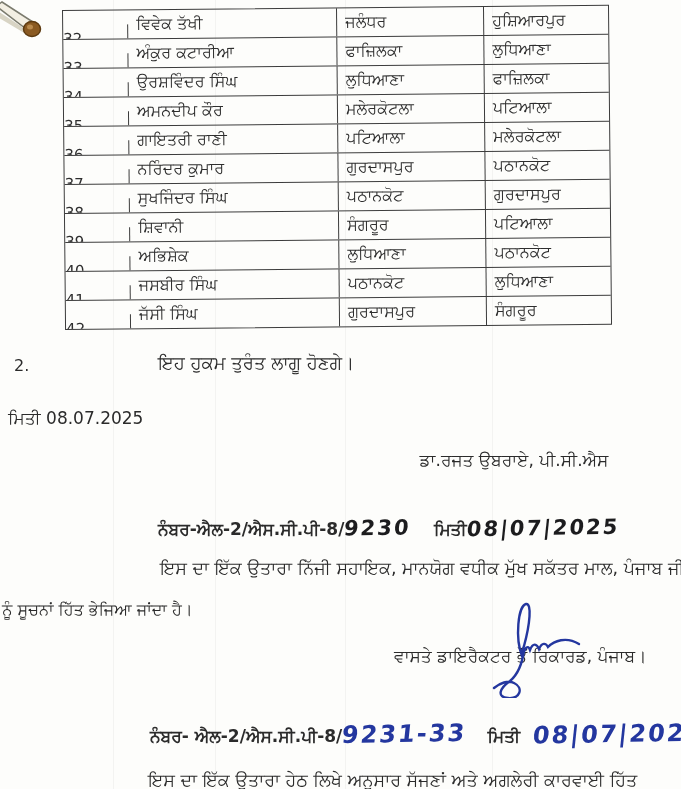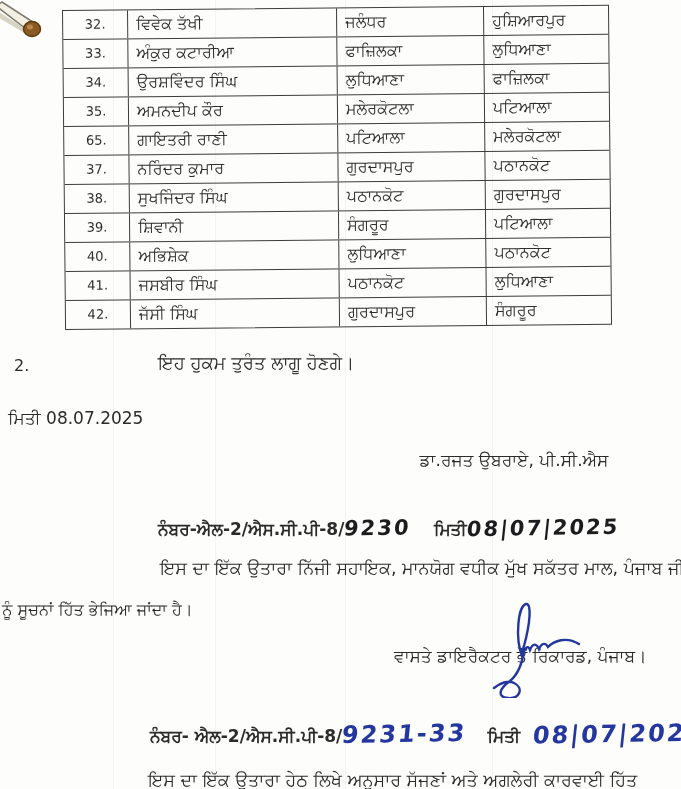"32." .cell-no { font-size: 13px -> 15px; margin-top: none -> 14px; text-align: center -> left }
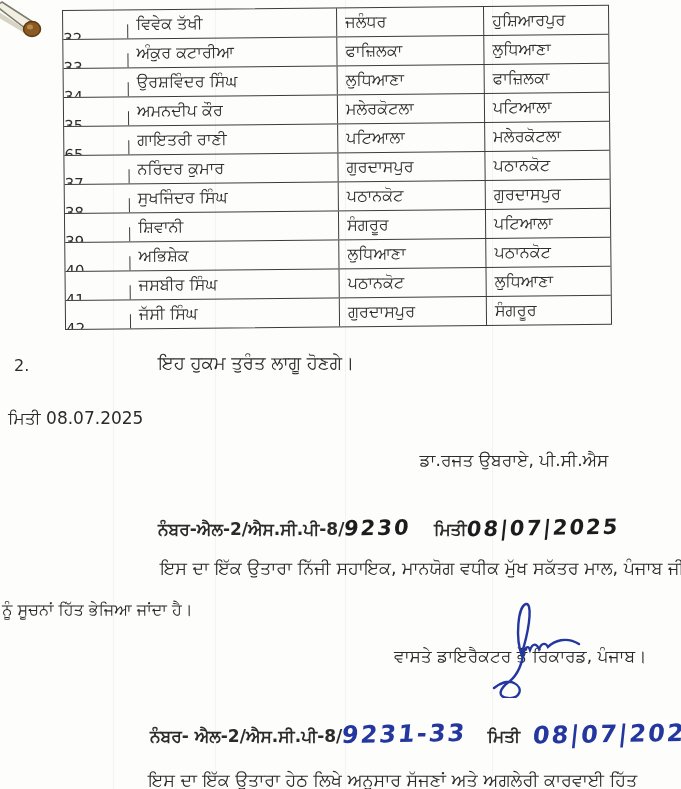"65." div.cell { text: 65 -> 36 }
